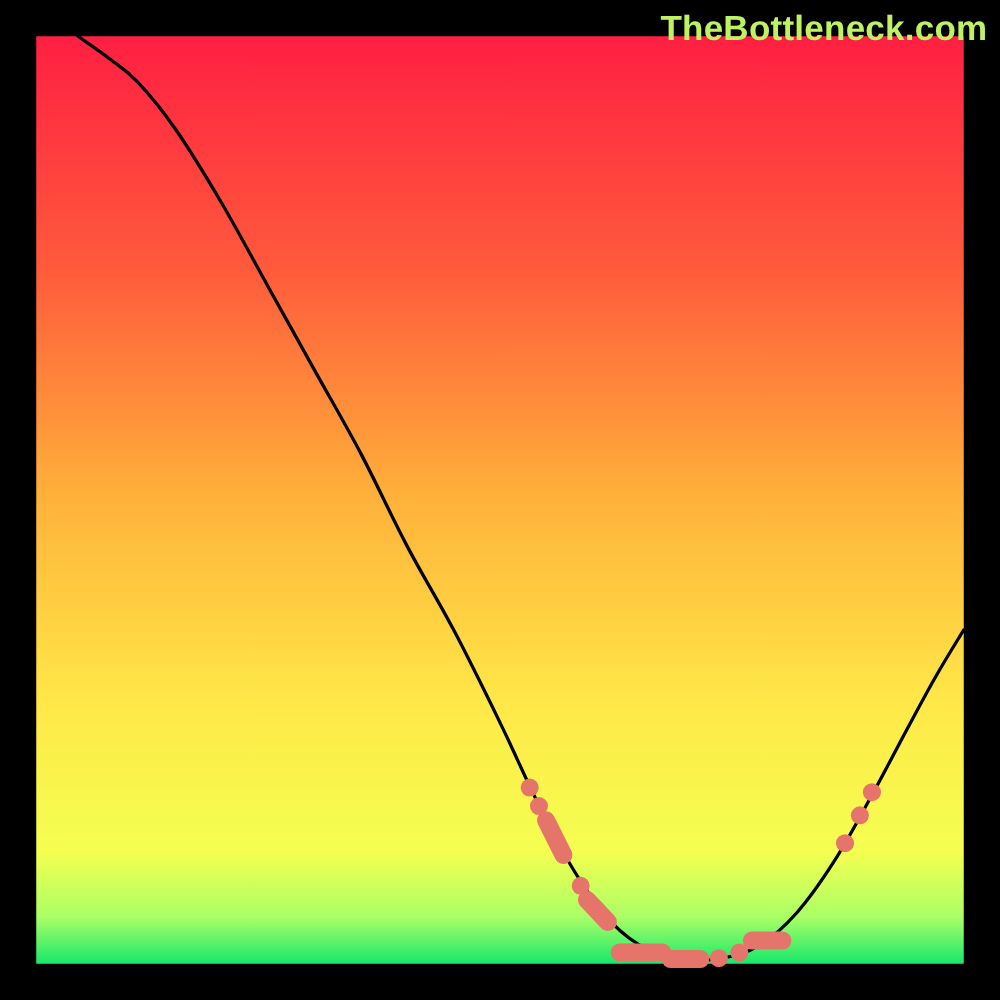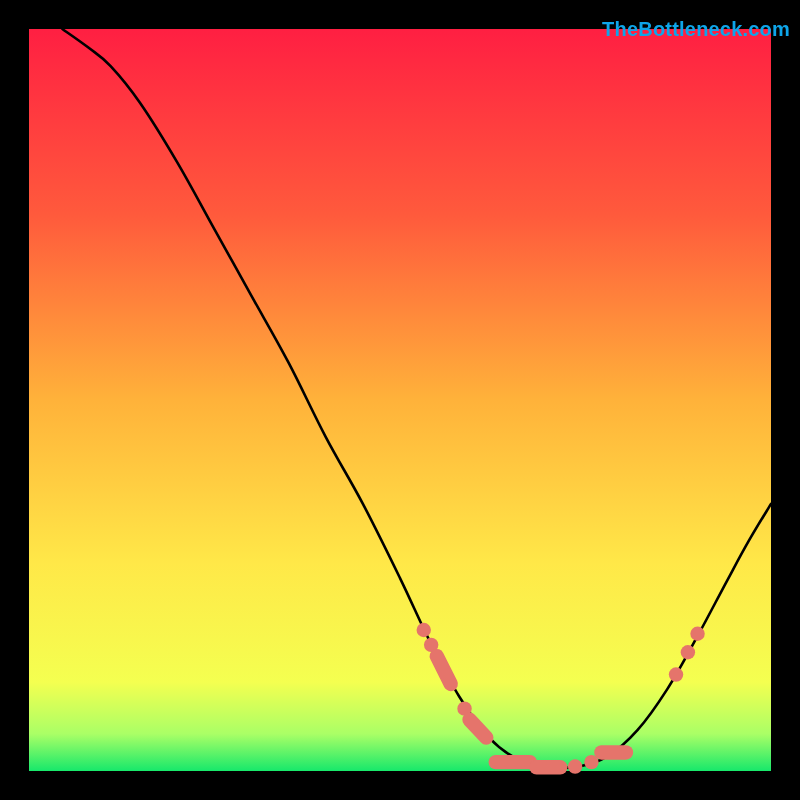"TheBottleneck.com" .wm { color: #0ea5e9 -> #bef264; font-size: 20px -> 28px; top: 18px -> 7px }
